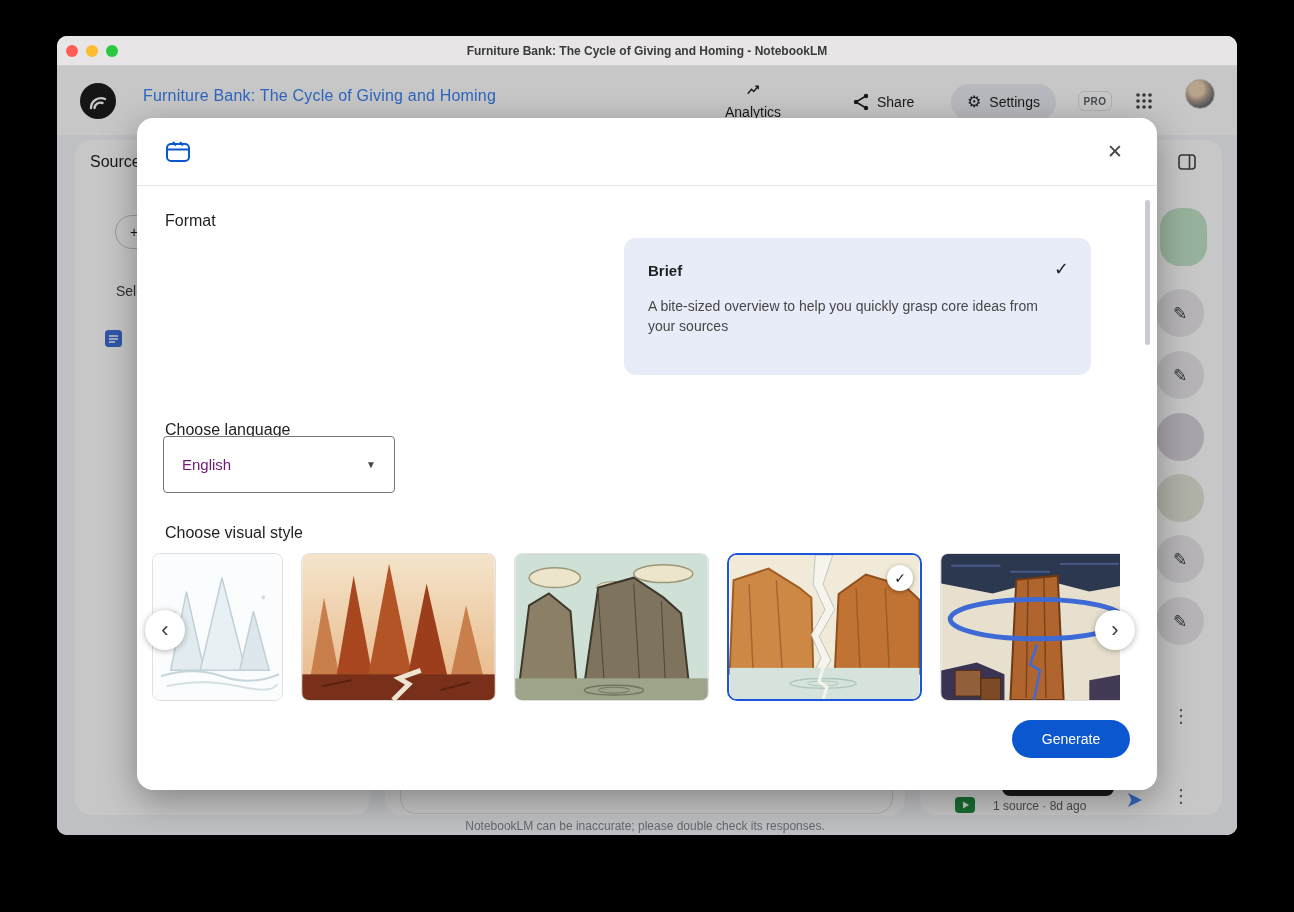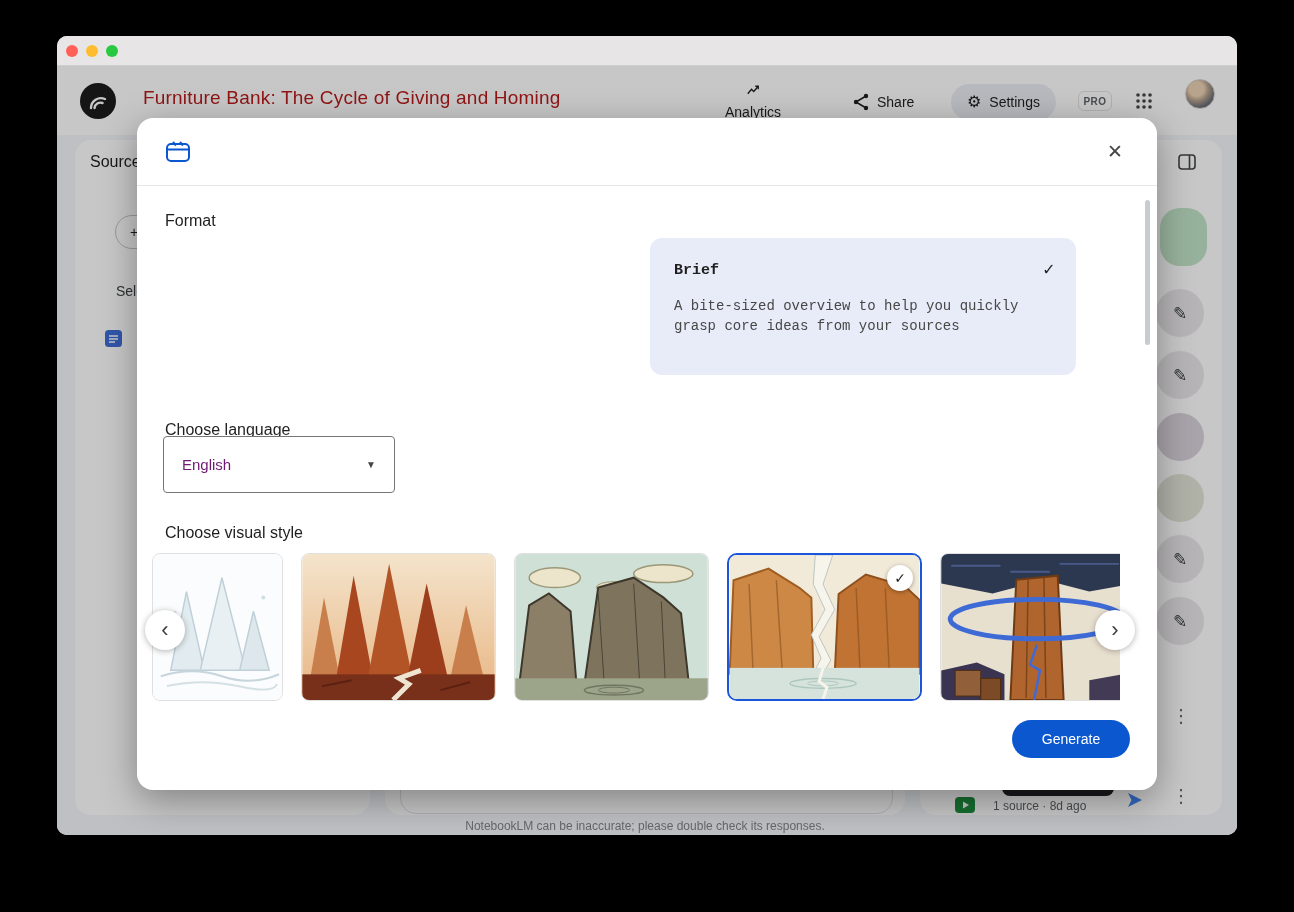"Furniture Bank: The Cycle of Giving and Homing -" div.titlebar-title { html: none -> <div>Furniture Bank: The Cycle of Giving and Homing - NotebookLM</div> }
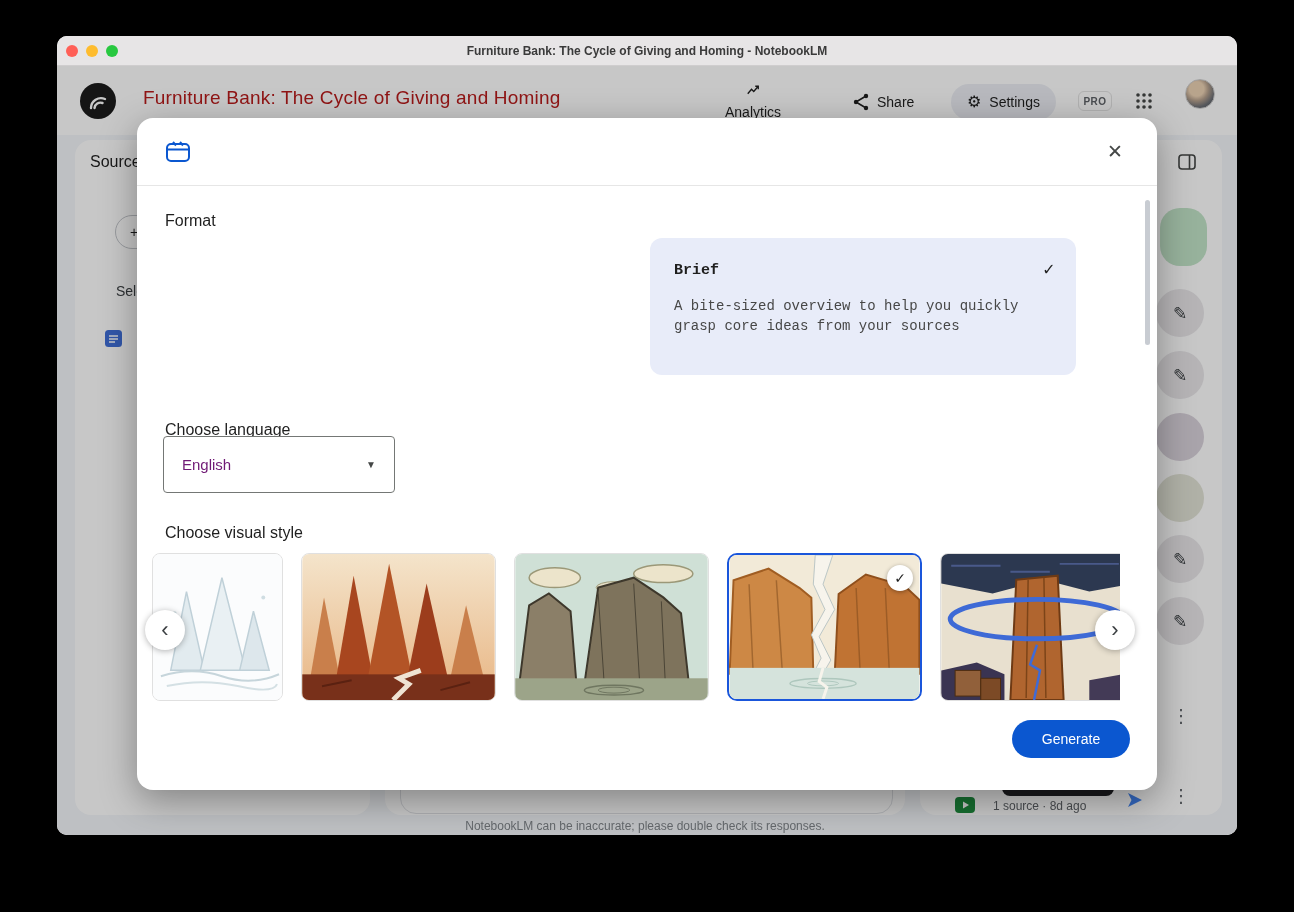"Furniture Bank: The Cycle of Giving and Homing" .app-title { color: #b91c1c -> #3b82f6; font-size: 19px -> 16px }
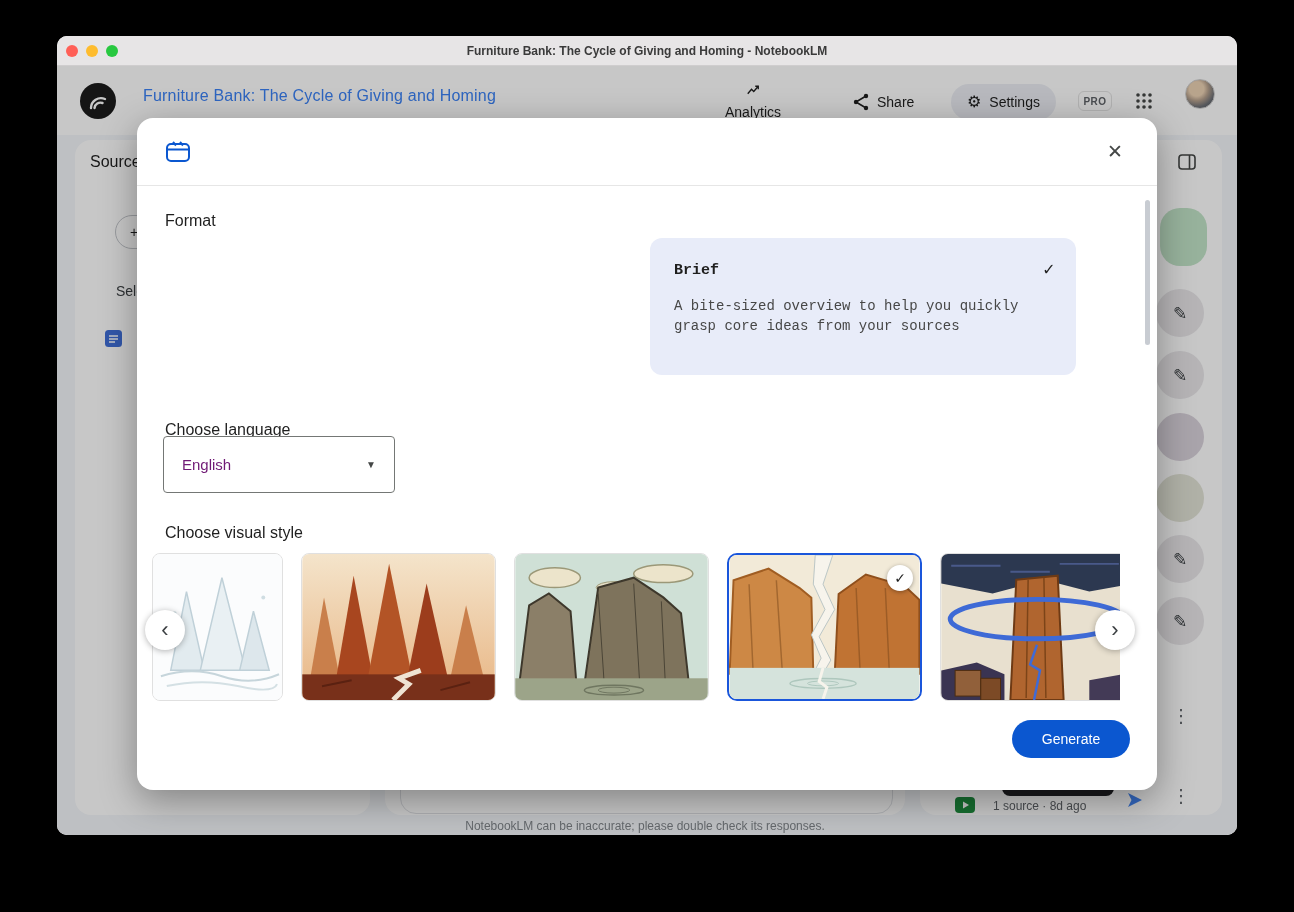"Brief" .format-card.brief { font-family: Liberation Mono, monospace -> none; left: 513px -> 487px; width: 426px -> 467px }
